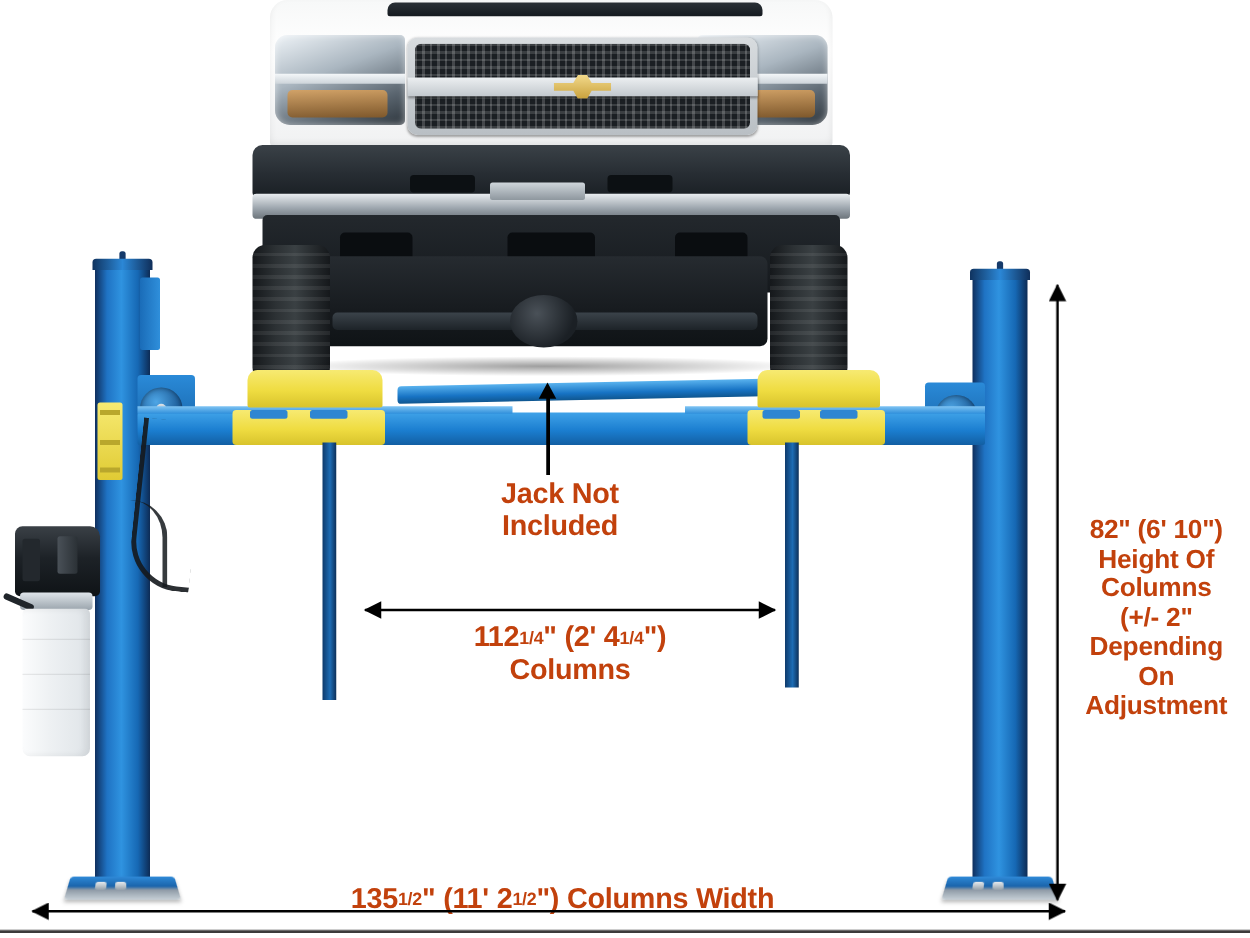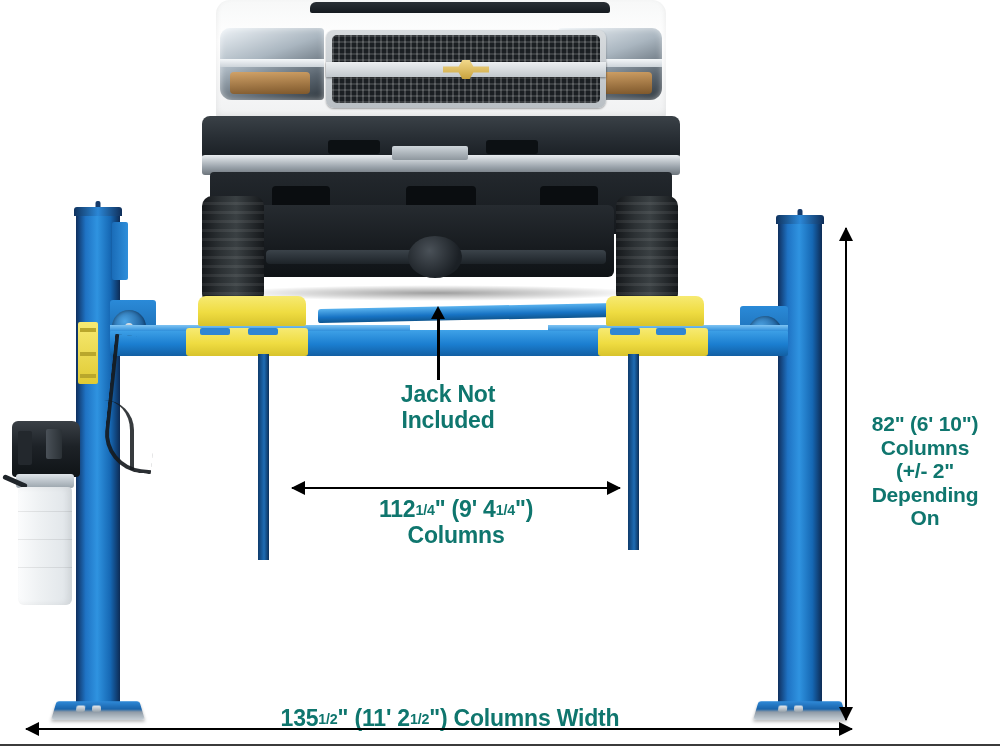"Jack Not" .dim-label { color: #0f766e -> #c2410c }
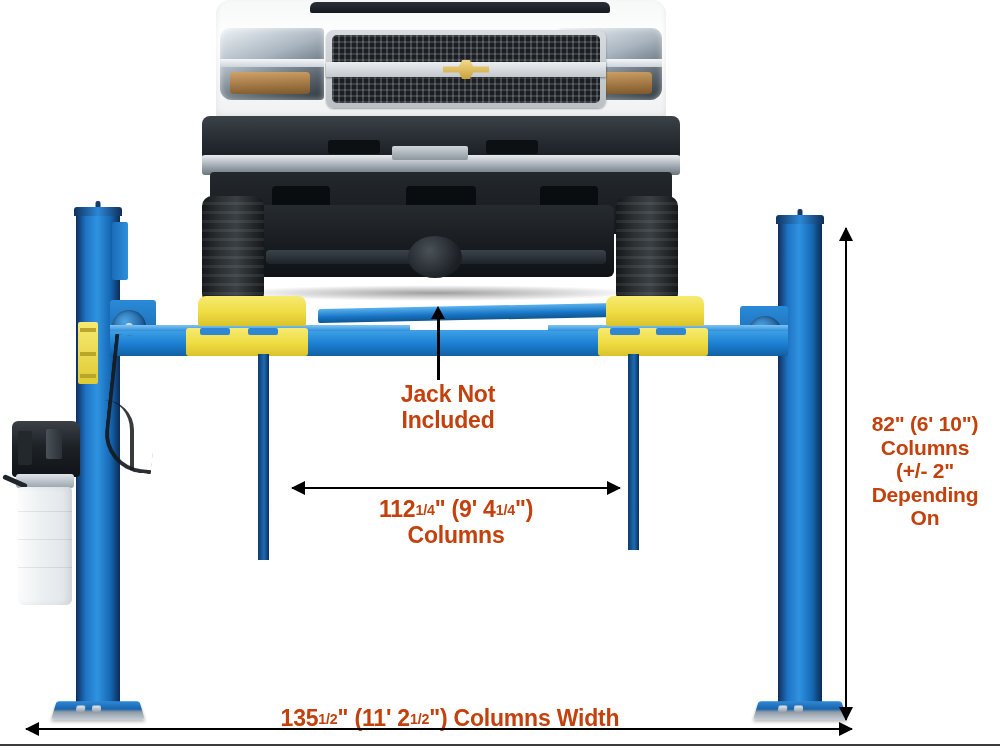"Height Of" div { html: none -> <div>Height Of</div> }
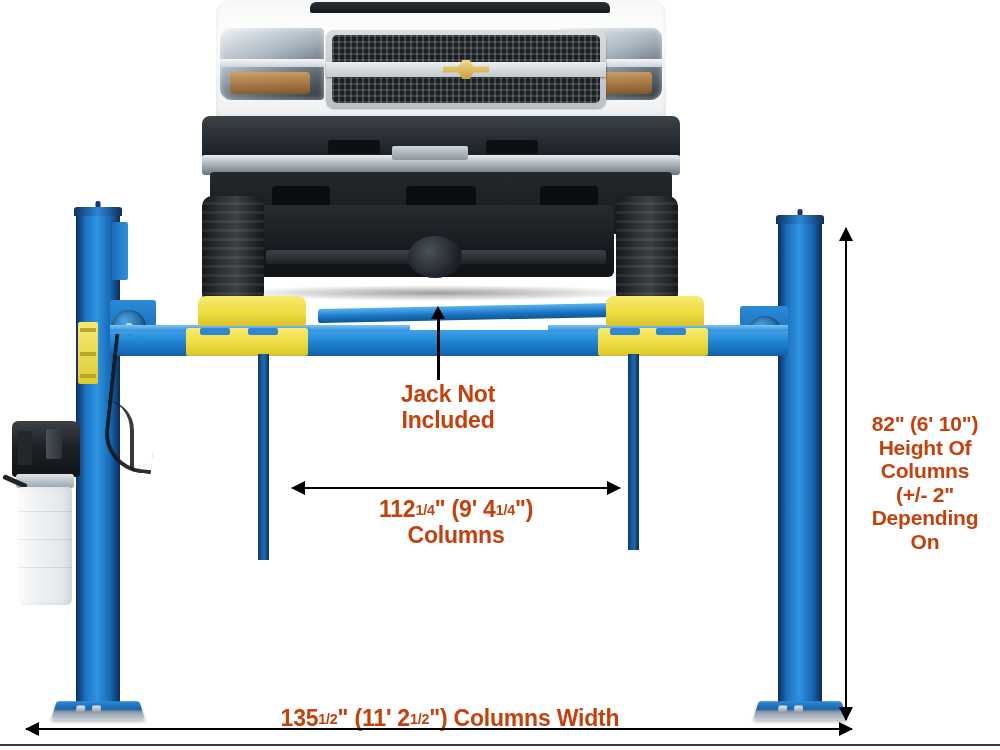"(9' 4" span { text: 9' -> 2' }
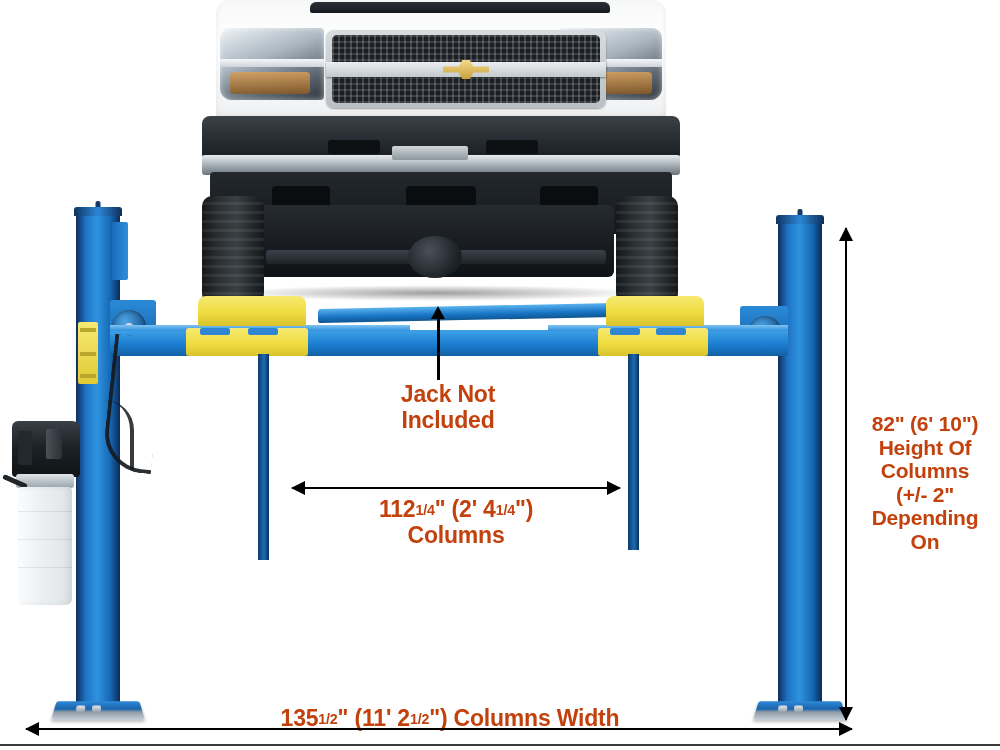"Adjustment" div { html: none -> <div>Adjustment</div> }
